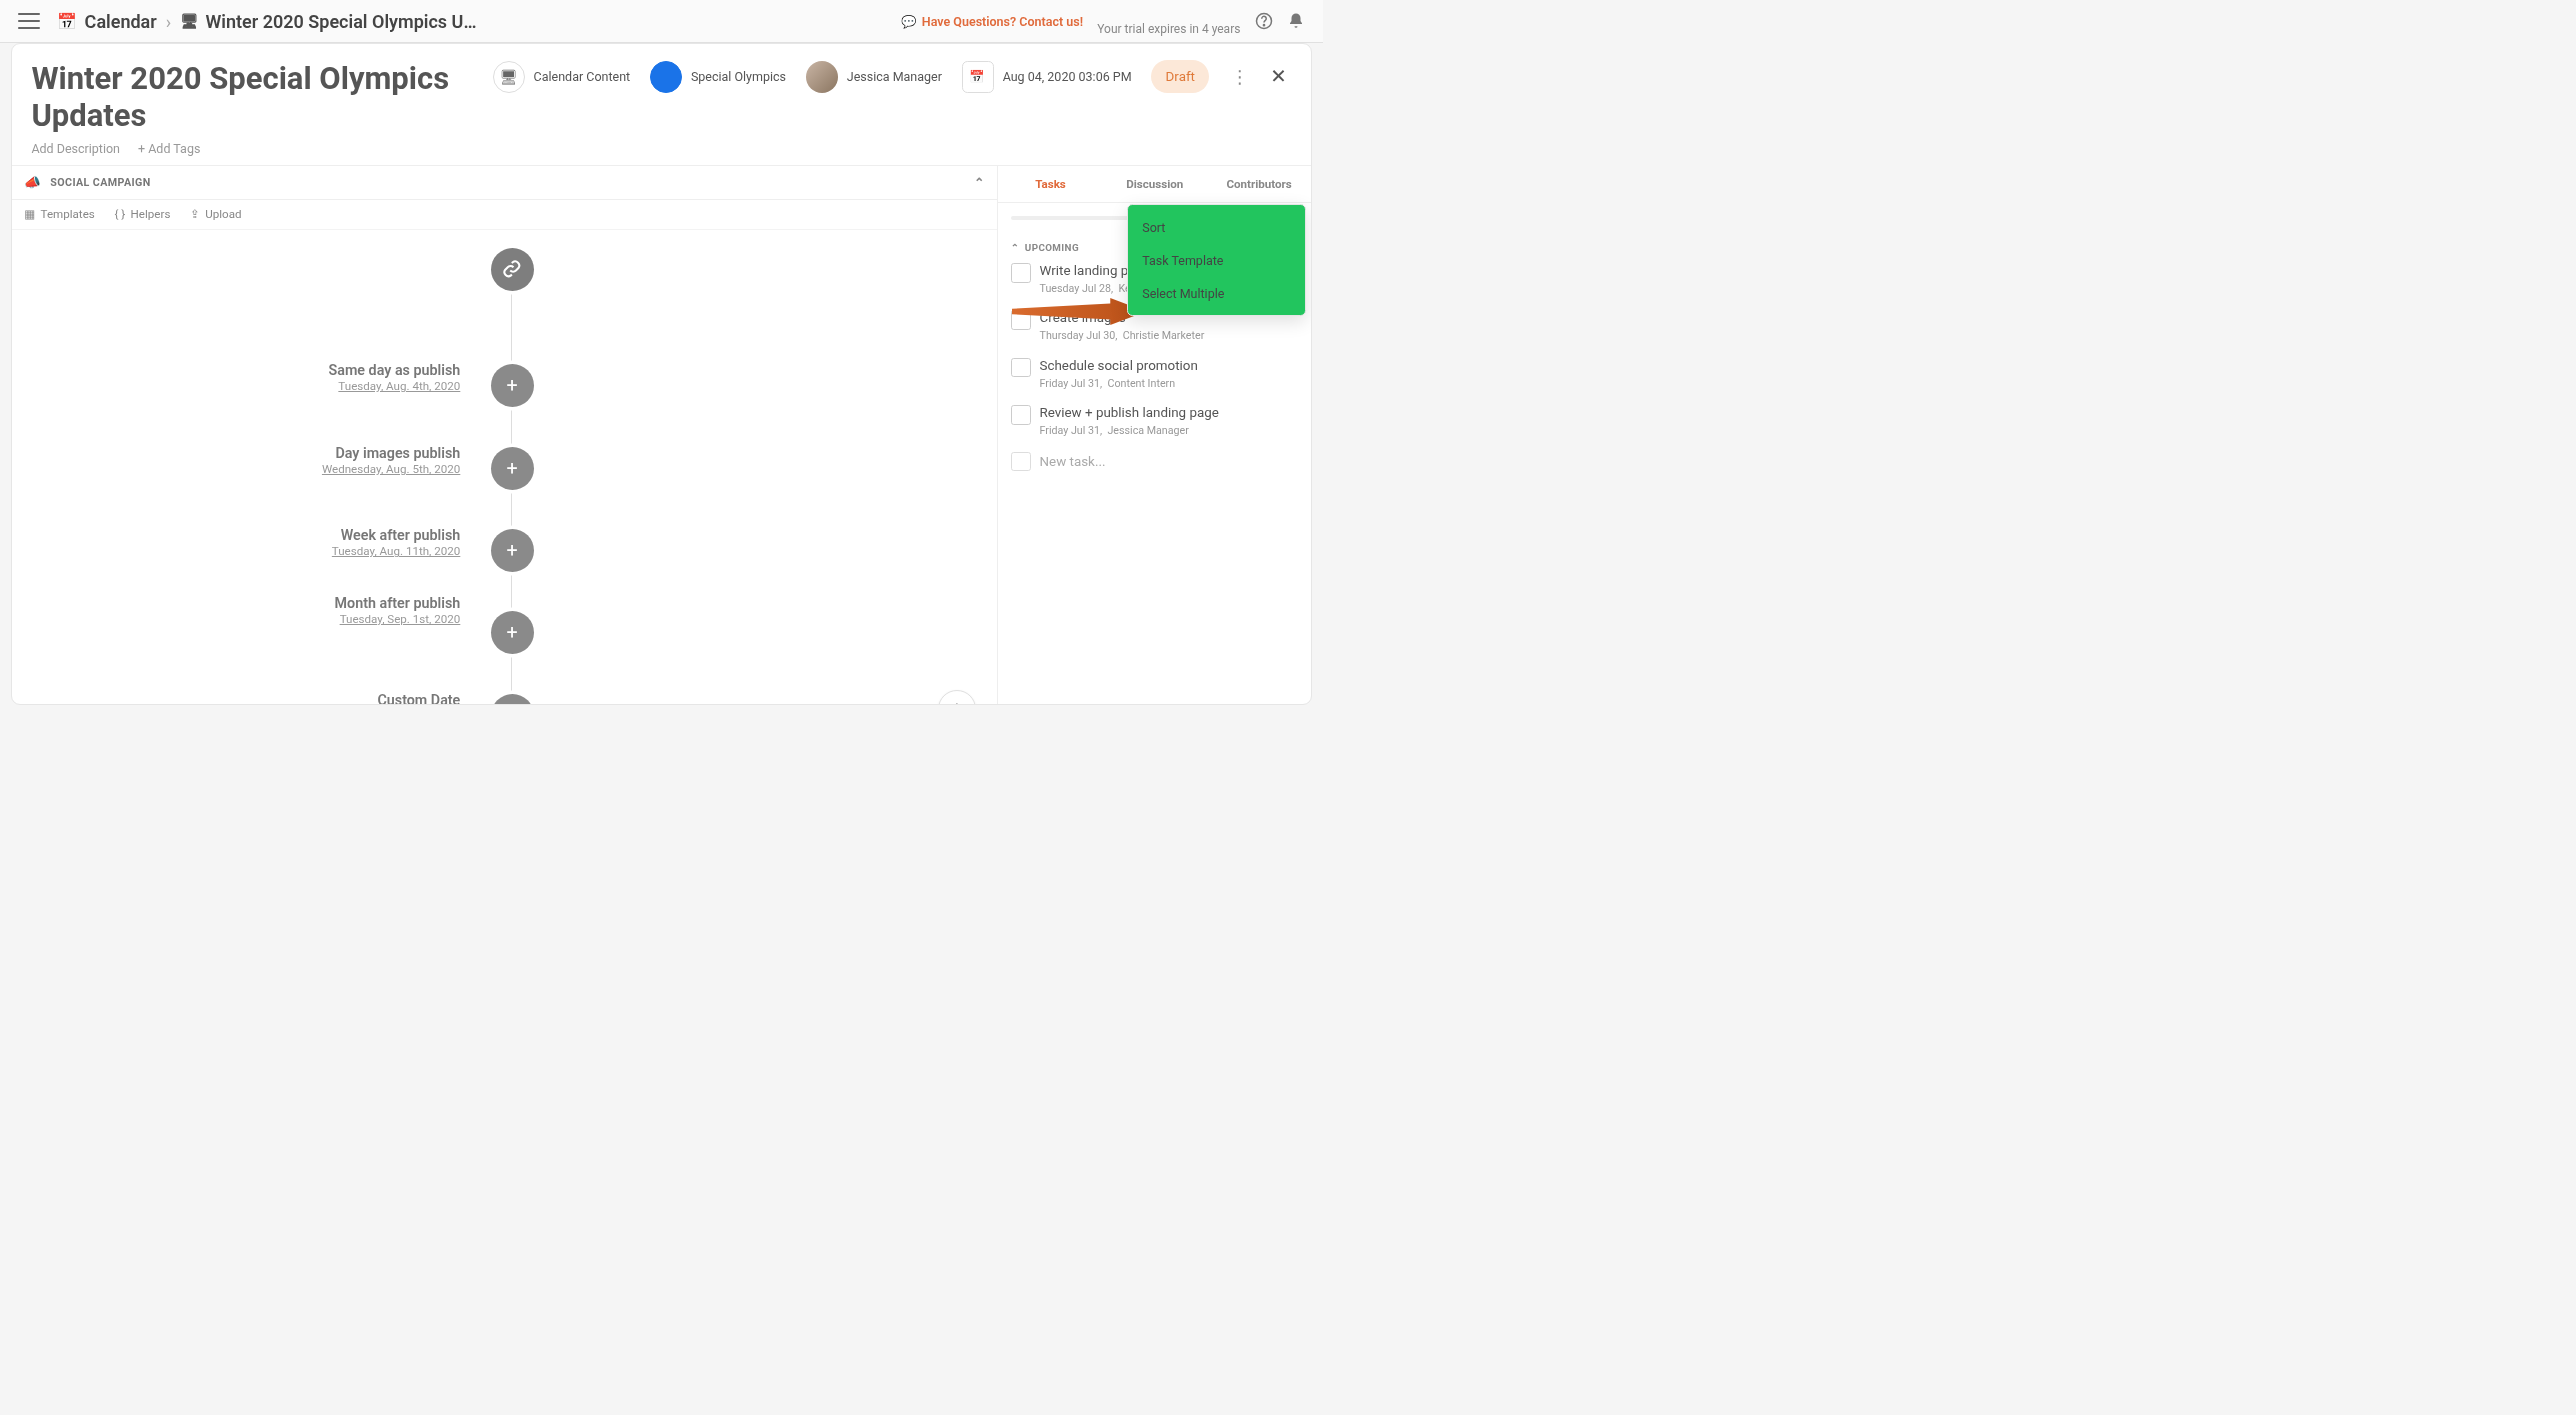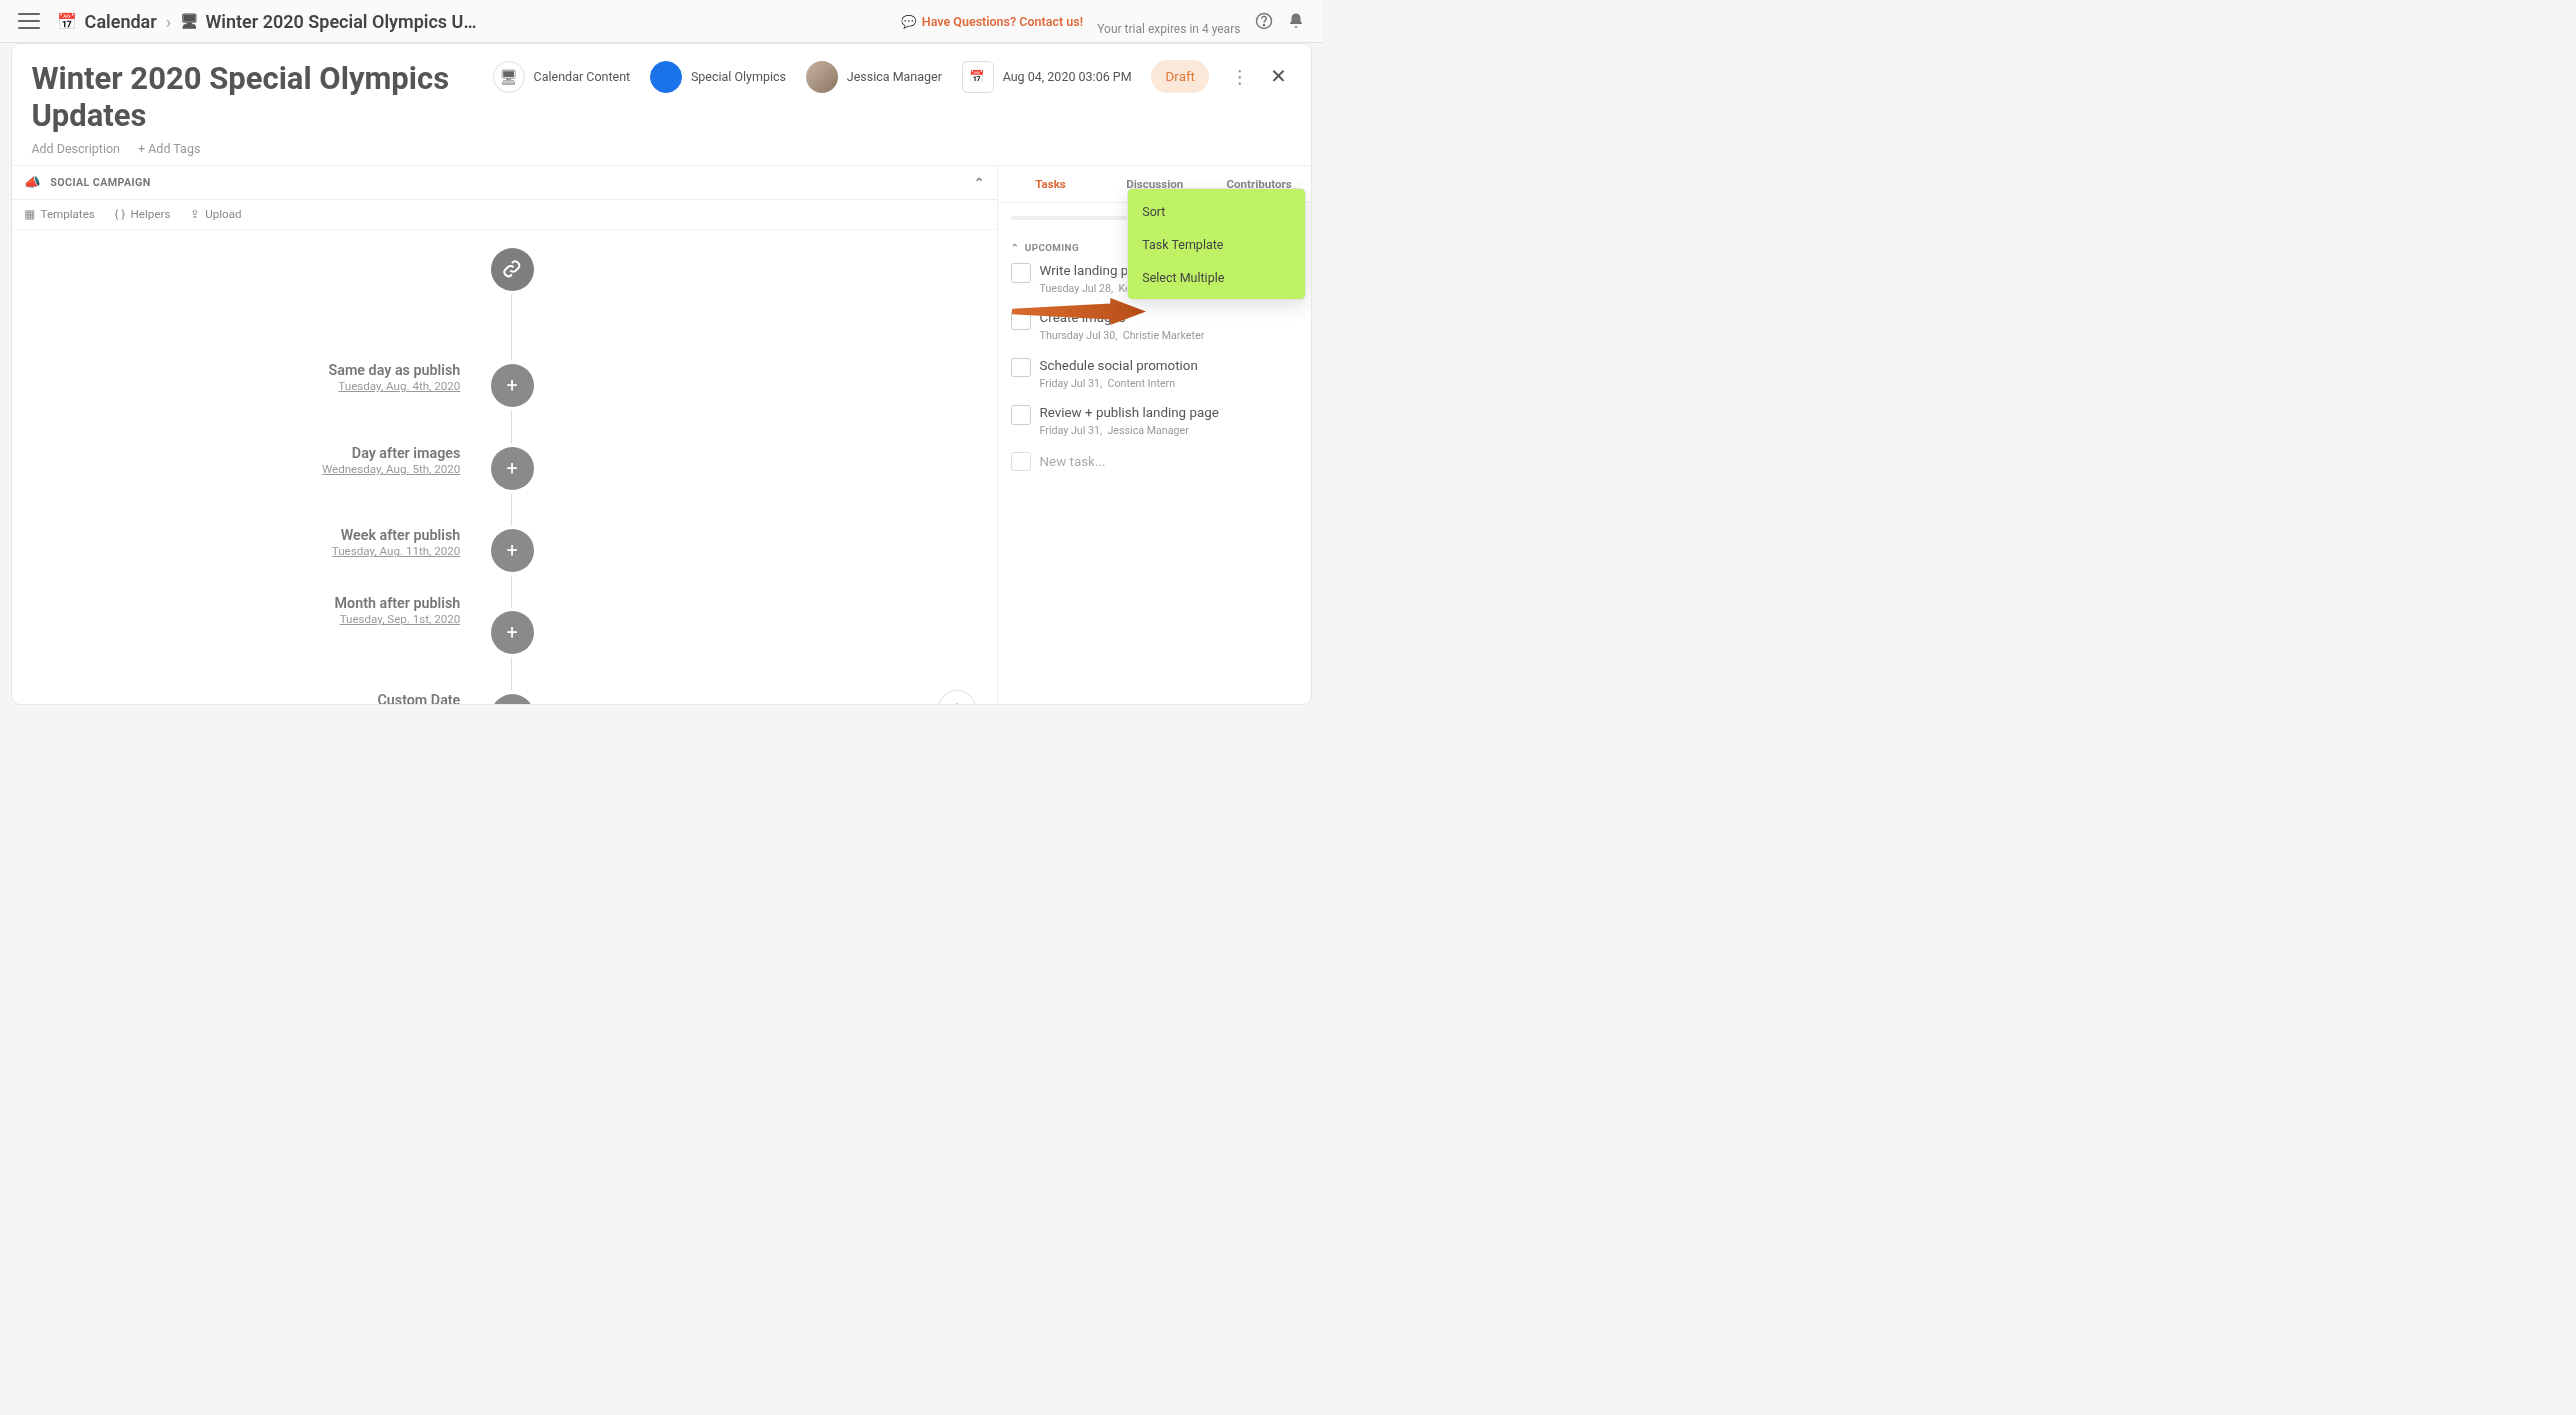"Sort" .dropdown { background: #bef264 -> #22c55e; top: 22px -> 38px }
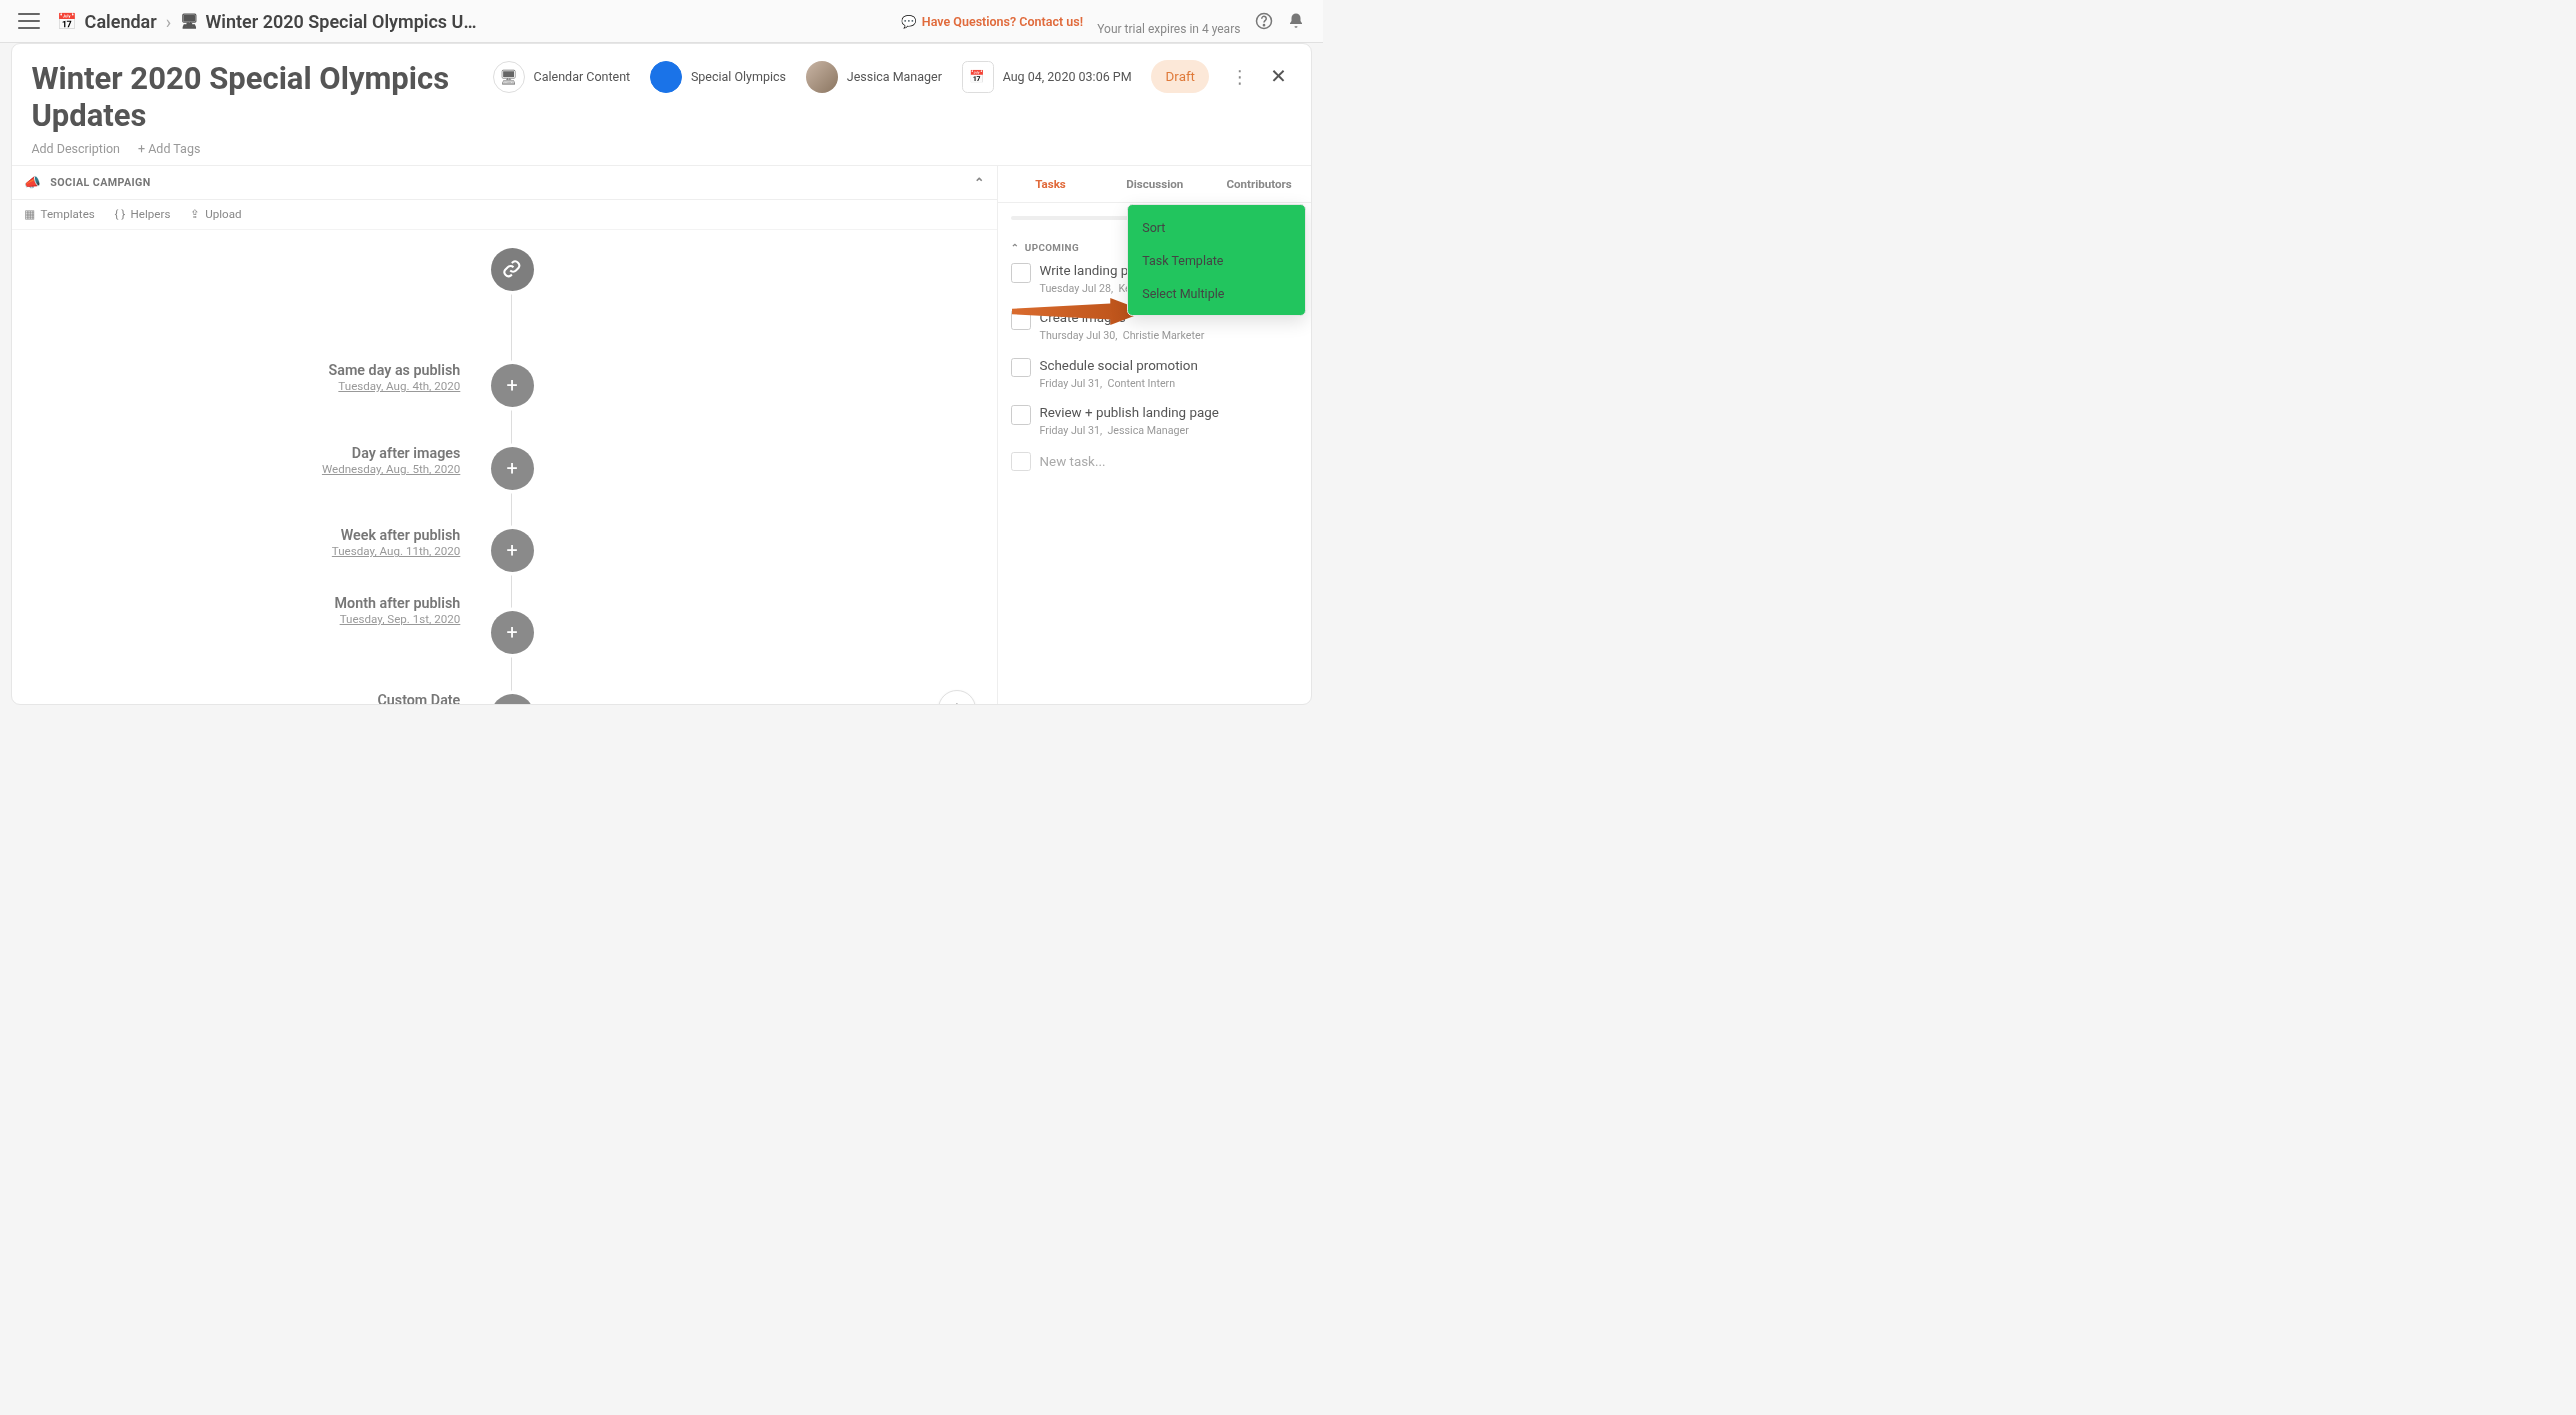"Day after images" div.h { text: after images -> images publish }
